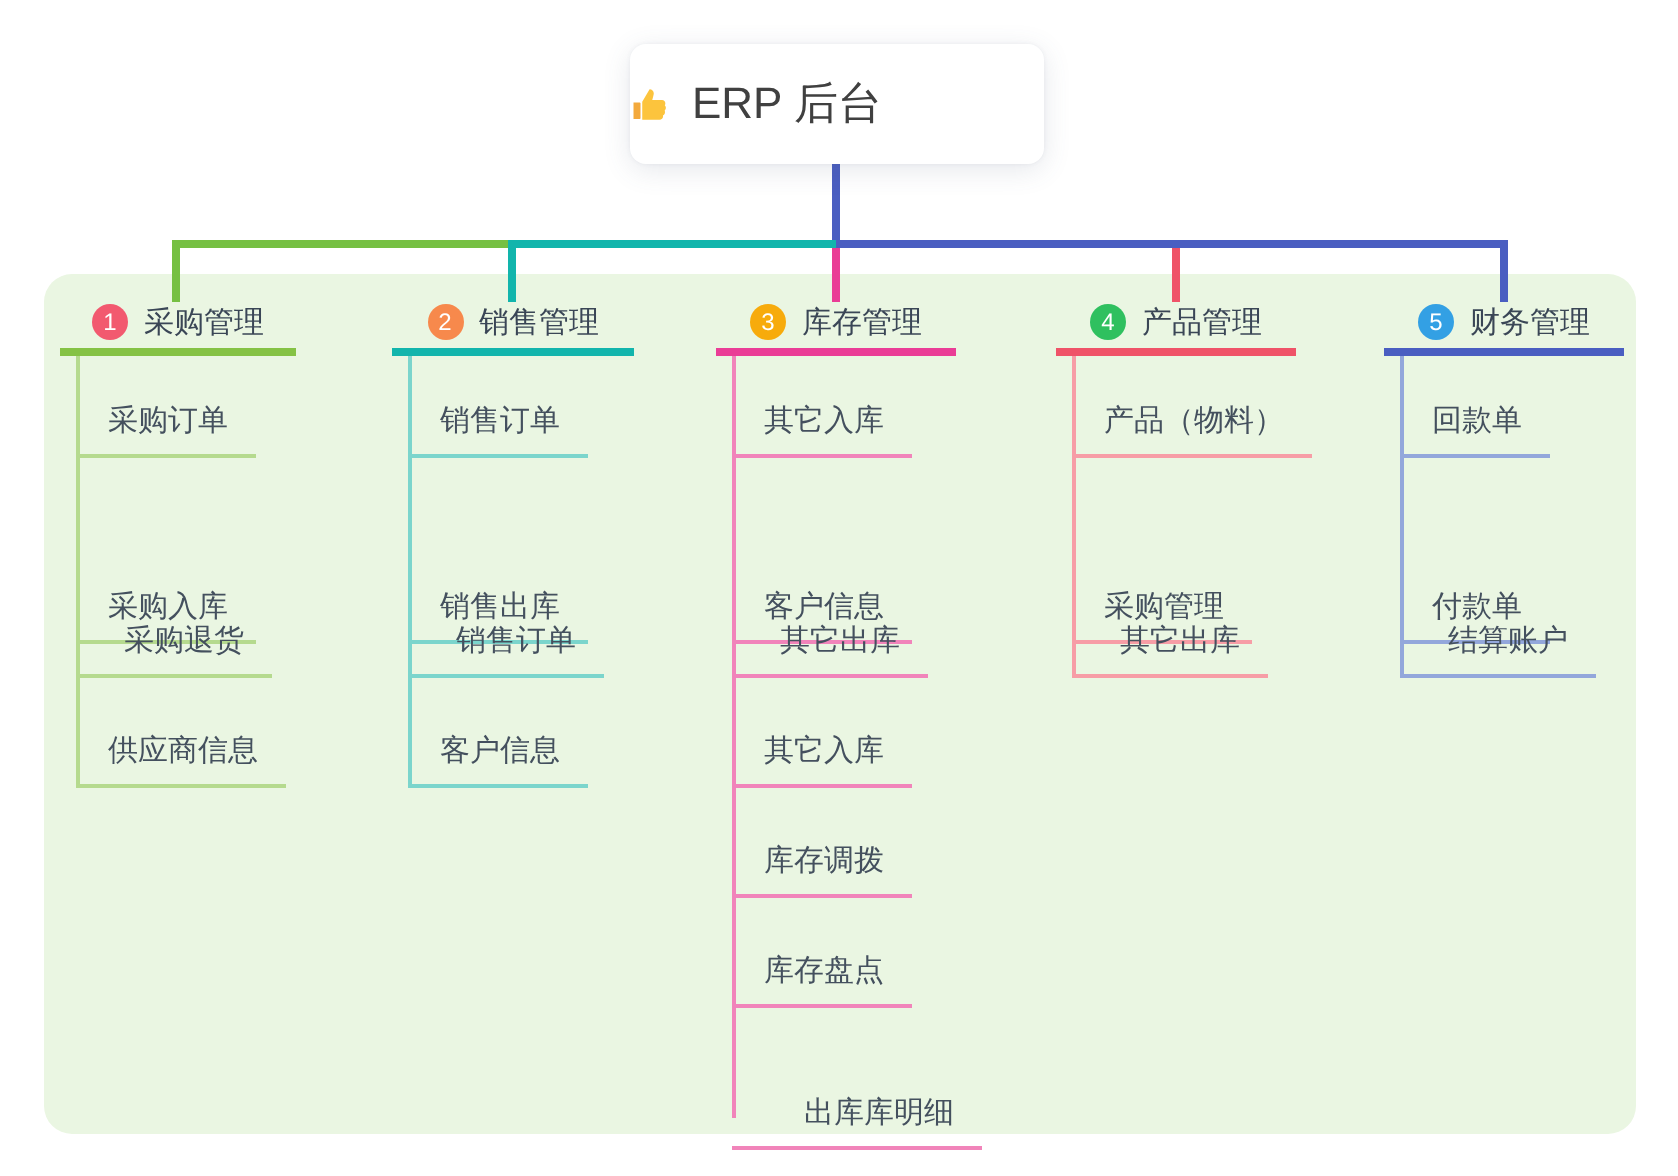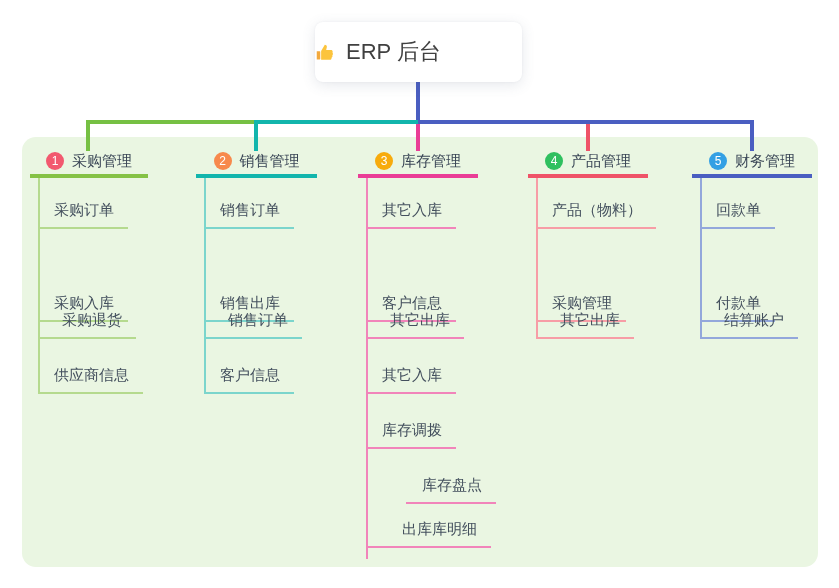"库存盘点" .r5 { margin-left: 40px -> none }
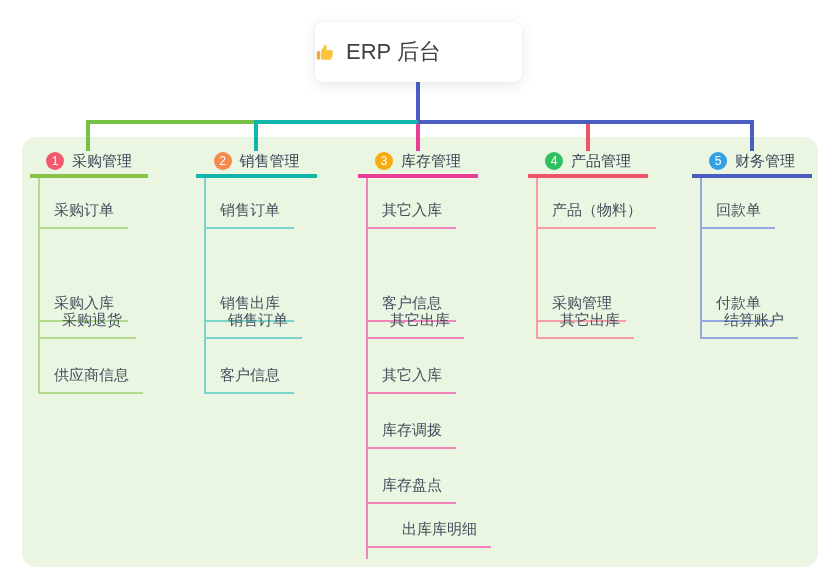"出库库明细" .r6 { top: 366px -> 393px }
